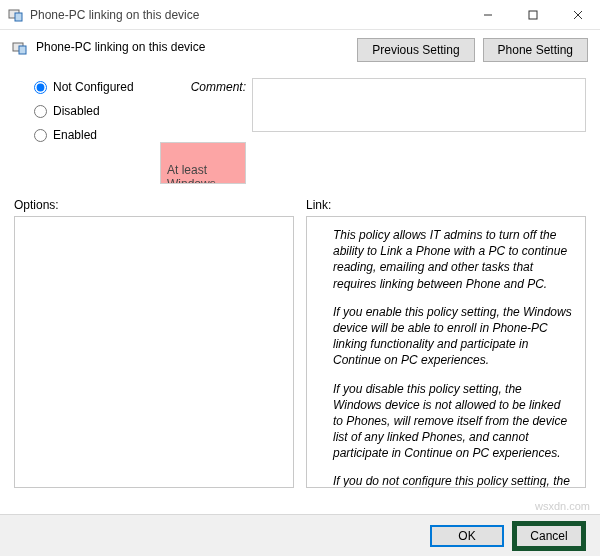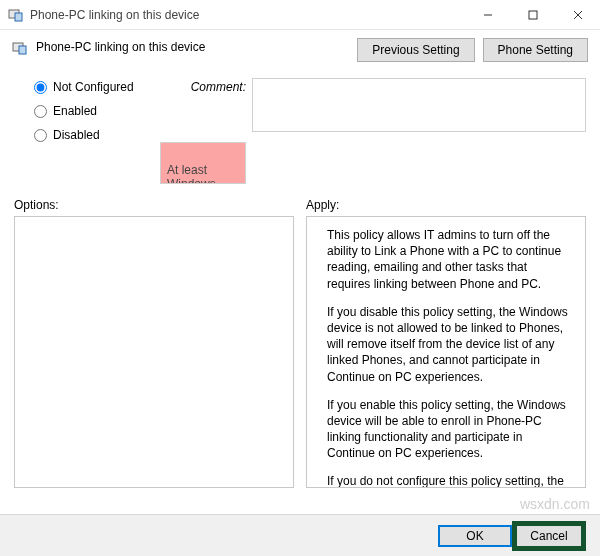"Enabled" label.radio-row { order: before "Disabled" -> after "Disabled" }
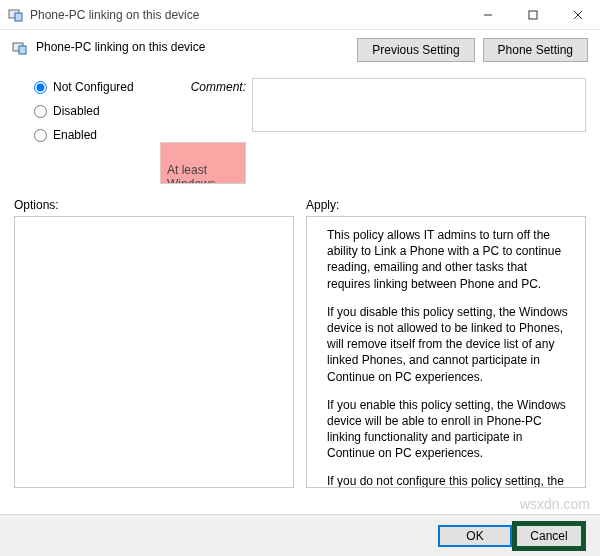"Apply:" div.panelabel { text: Apply -> Link }
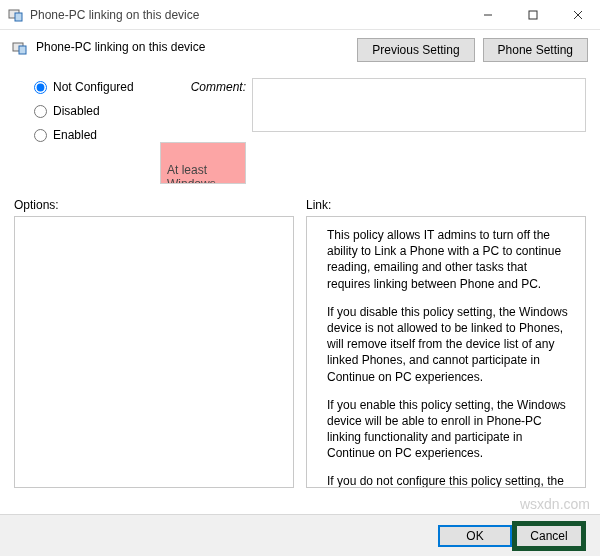"This policy allows IT admins" .help p { font-style: none -> italic; margin: 0 0 12px 8px -> 0 0 12px 14px }
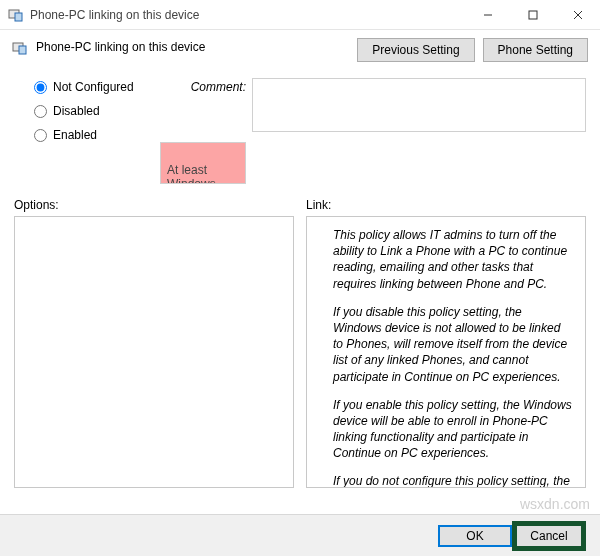"If you disable this policy" p { order: before "If you enable this policy" -> after "If you enable this policy" }
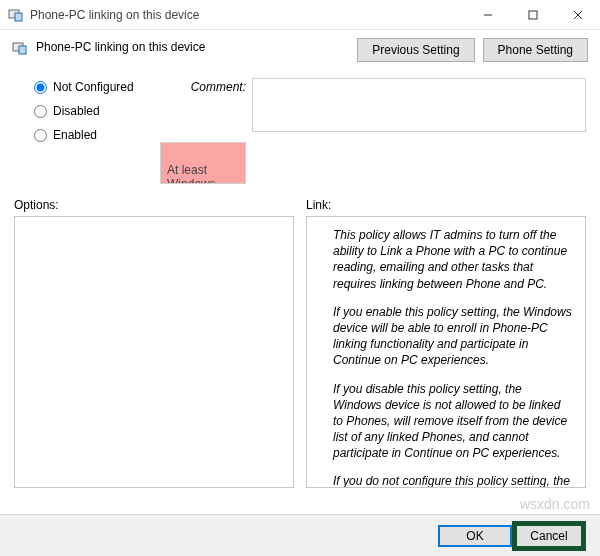"wsxdn.com" .watermark { font-size: 14px -> 11px }
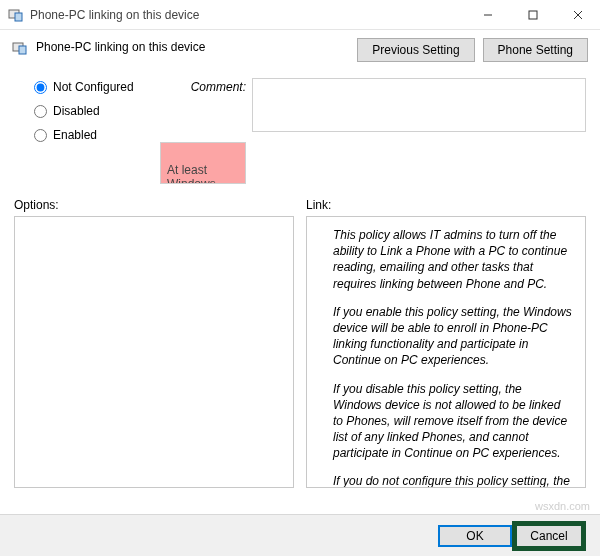"OK" .btnbar { gap: none -> 8px }
